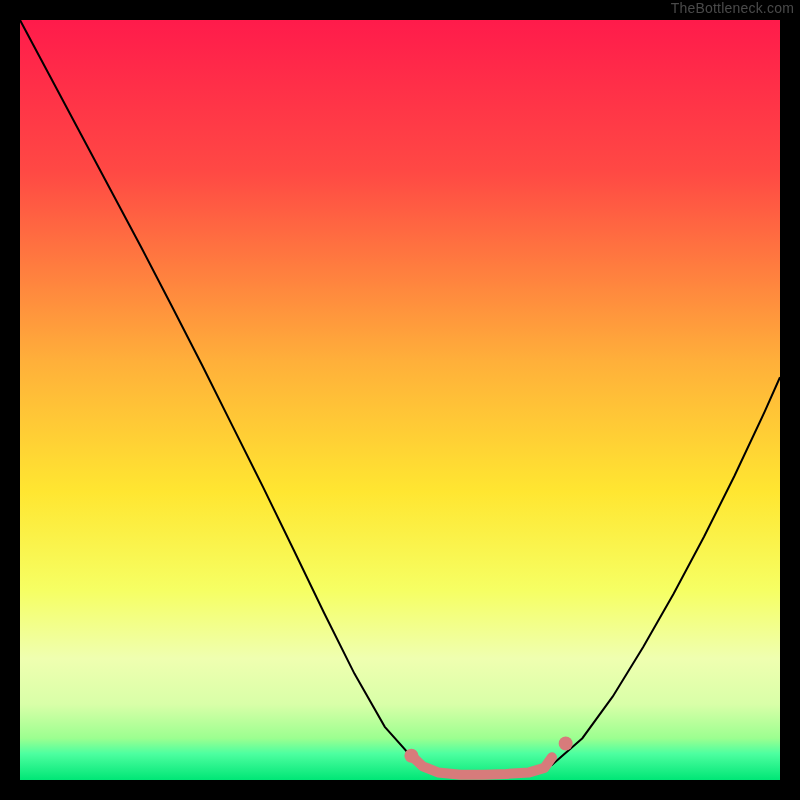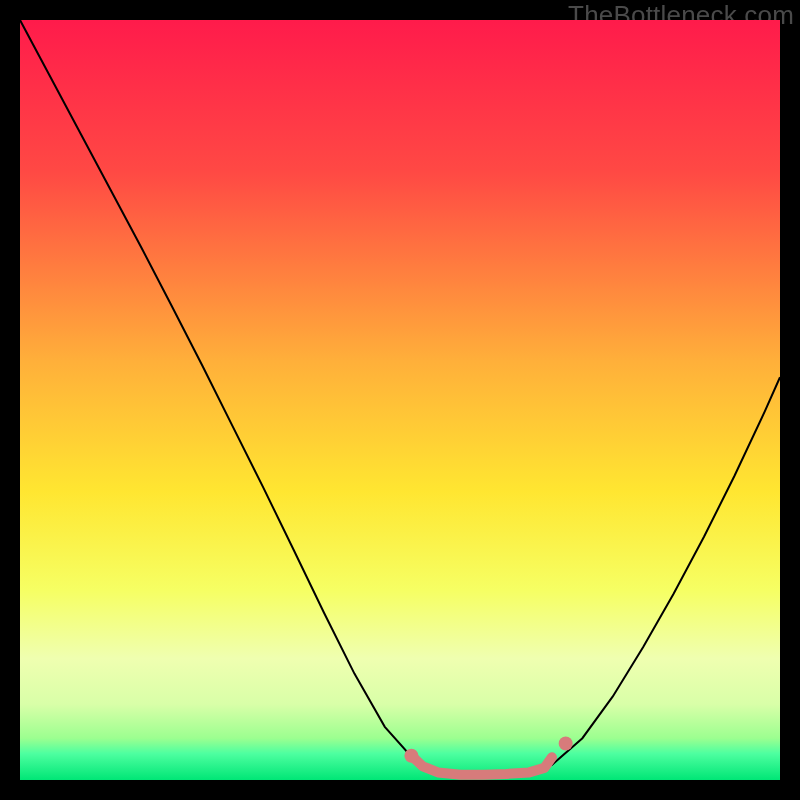"TheBottleneck.com" .watermark { font-size: 26px -> 14px }
